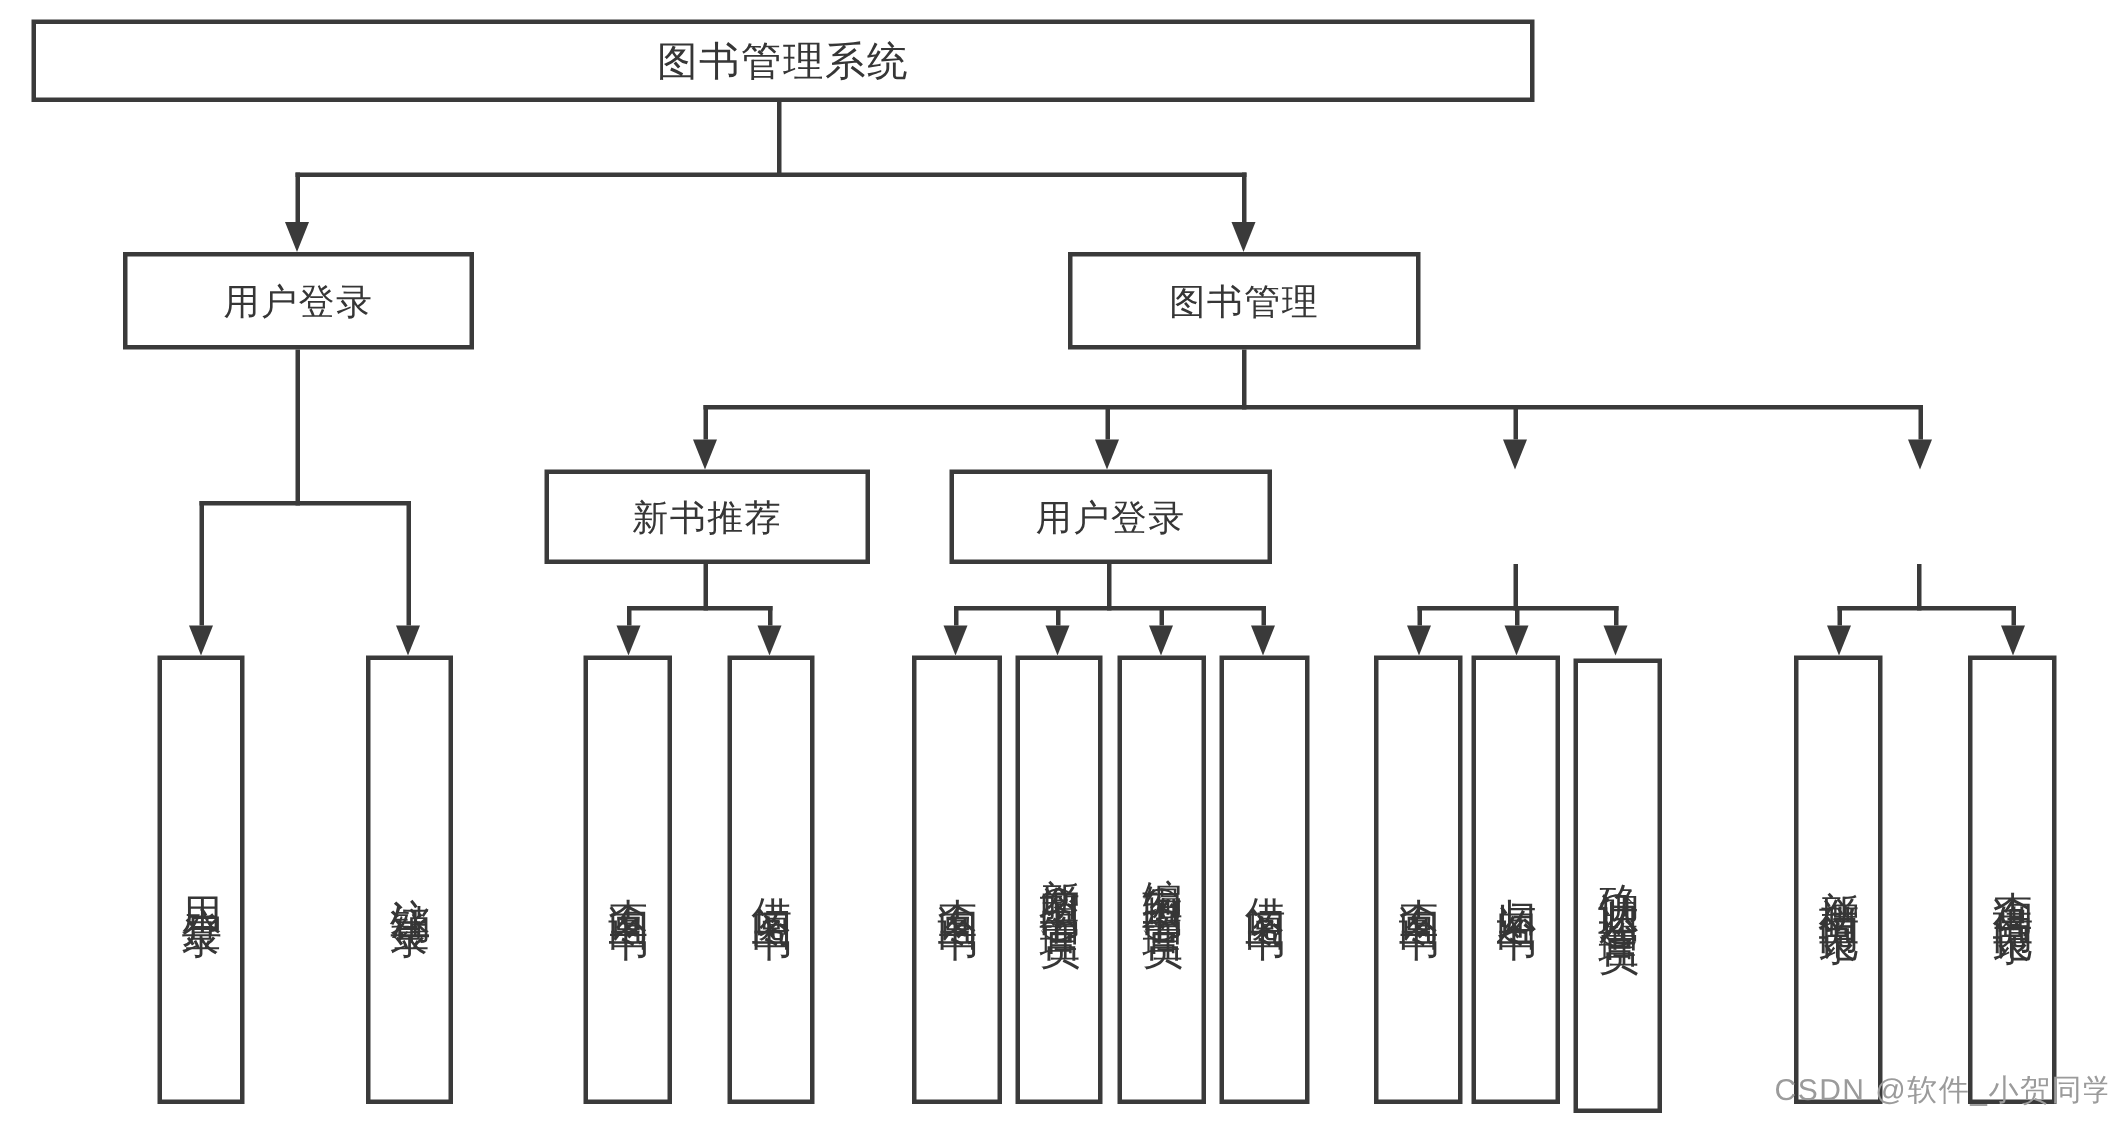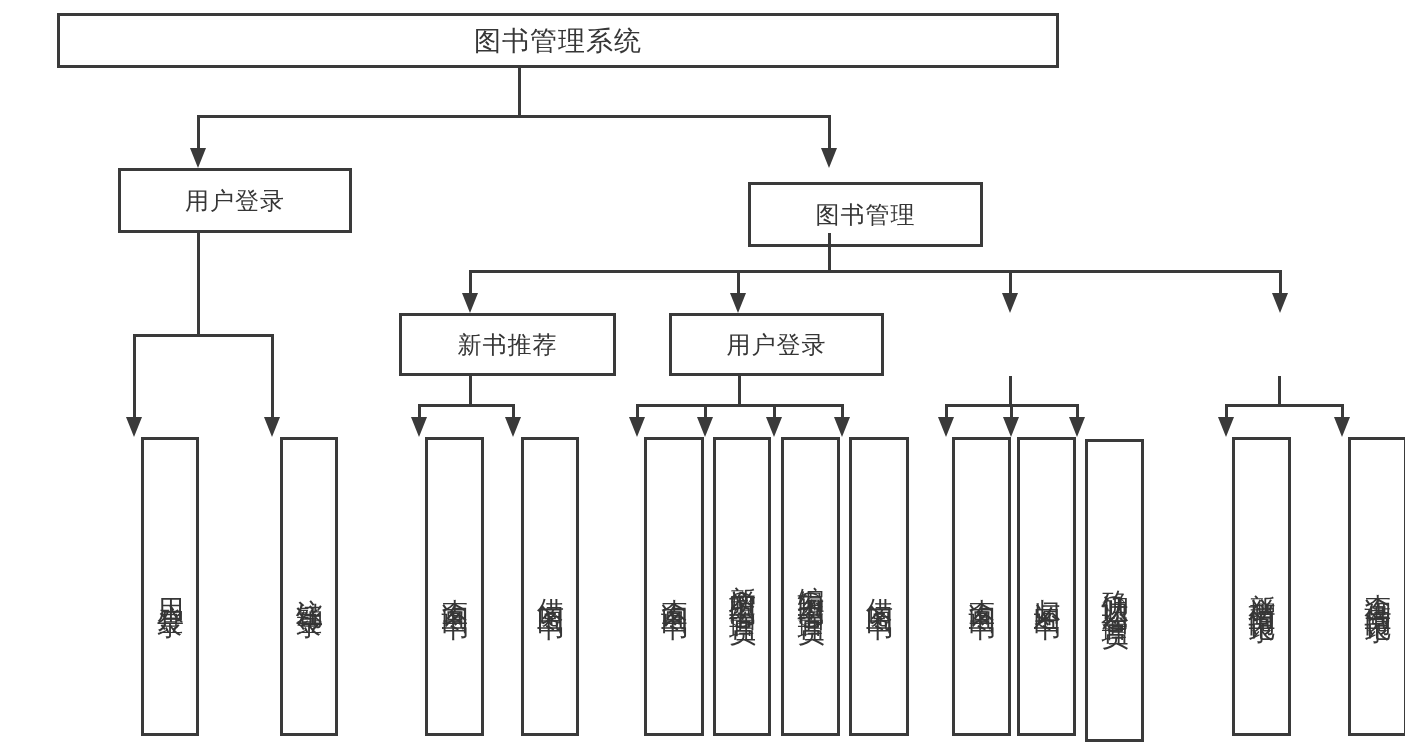"图书管理系统" .node { margin-left: 36px -> none }
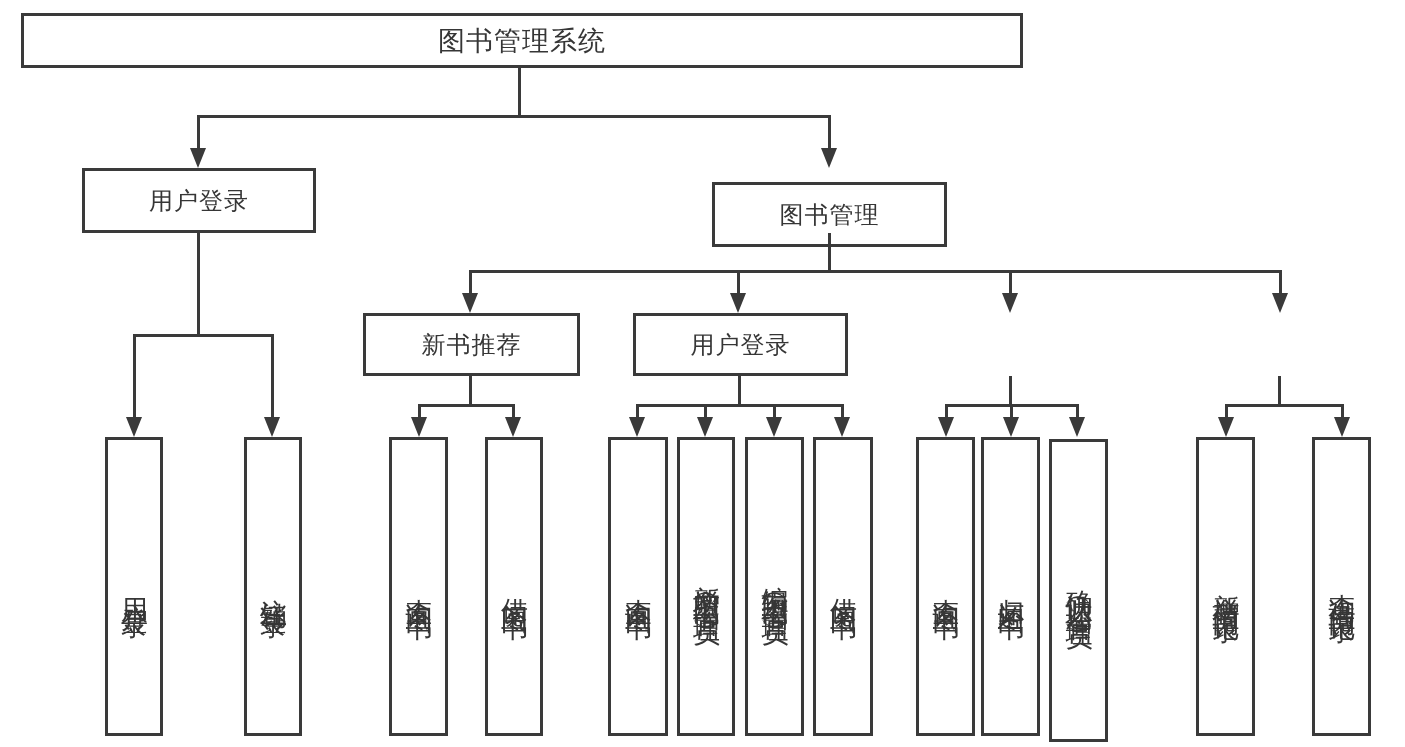"图书管理" div.node { top: 182px -> 168px }
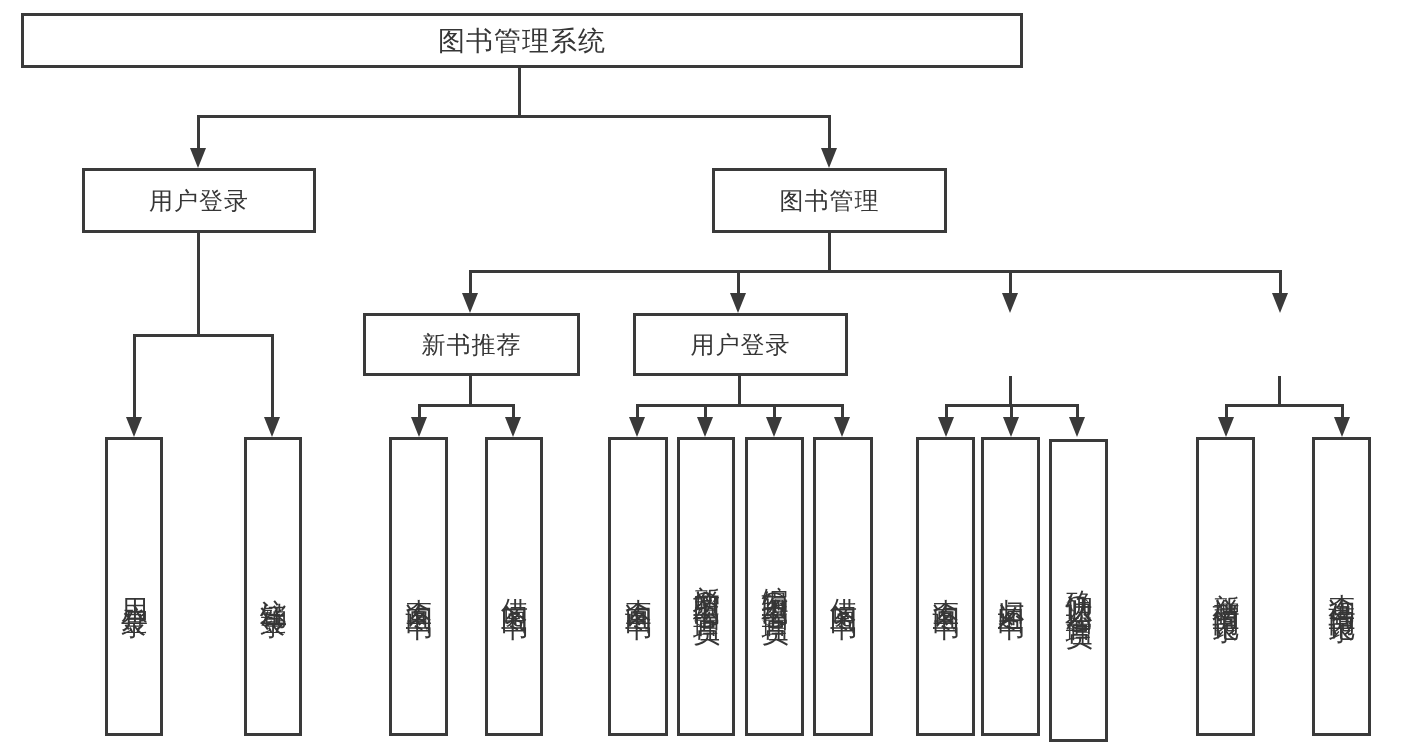"CSDN @软件_小贺同学" div.watermark { html: none -> <div>CSDN @软件_小贺同学</div> }
